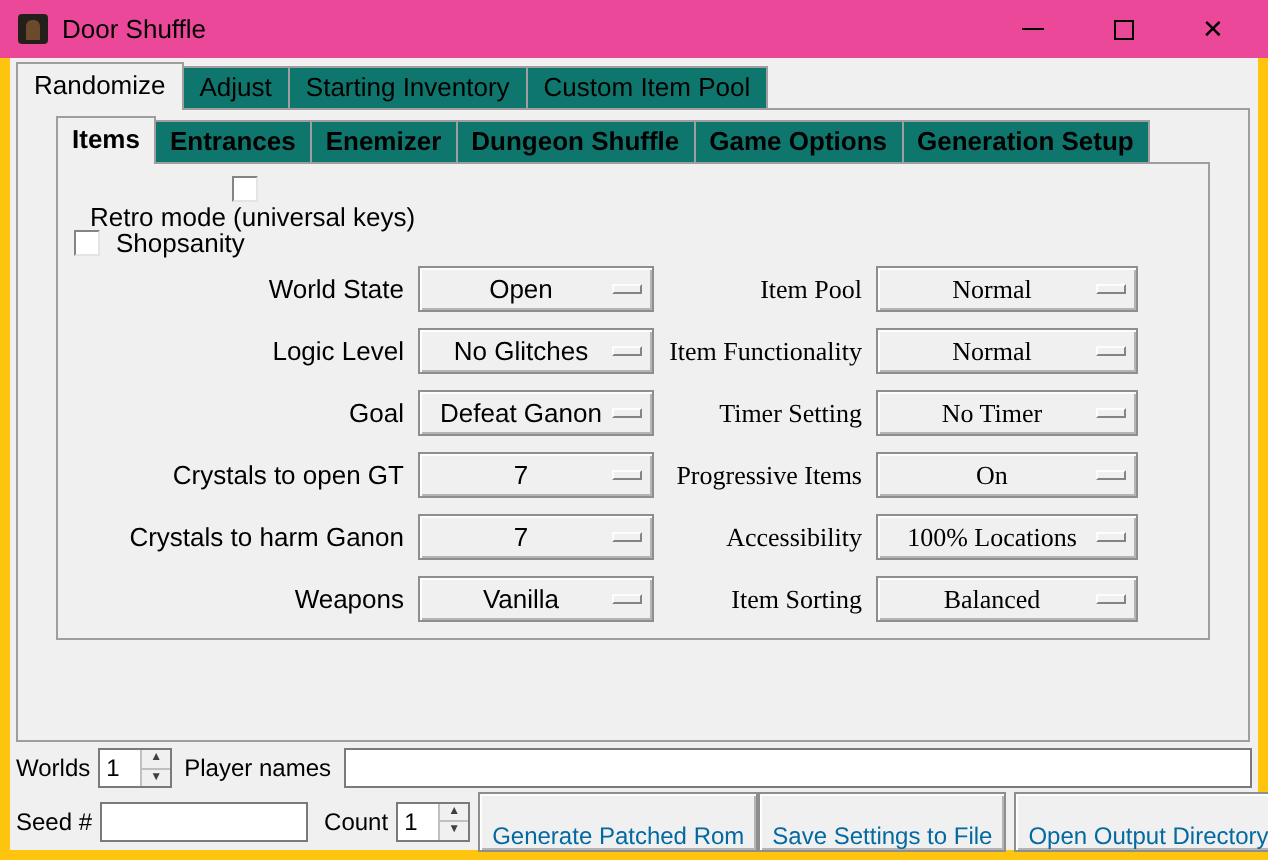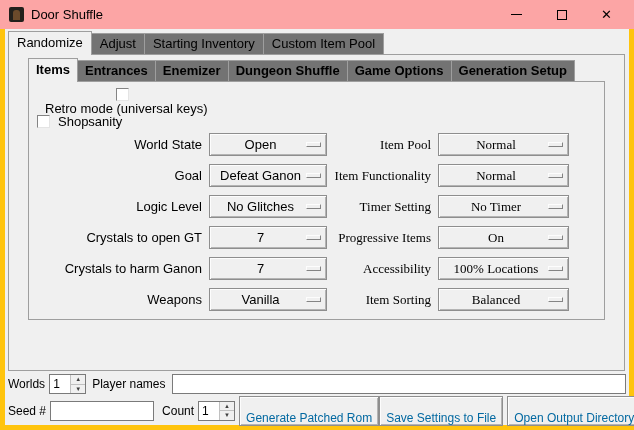"Door Shuffle" .titlebar { background: #fca5a5 -> #ec4899 }
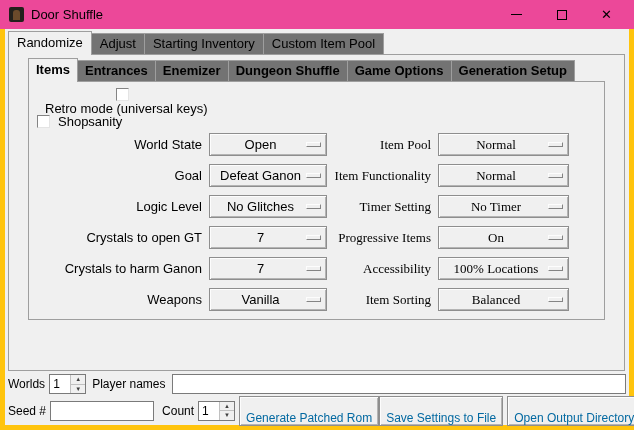"Adjust" .tab { background: #737373 -> #0f766e }
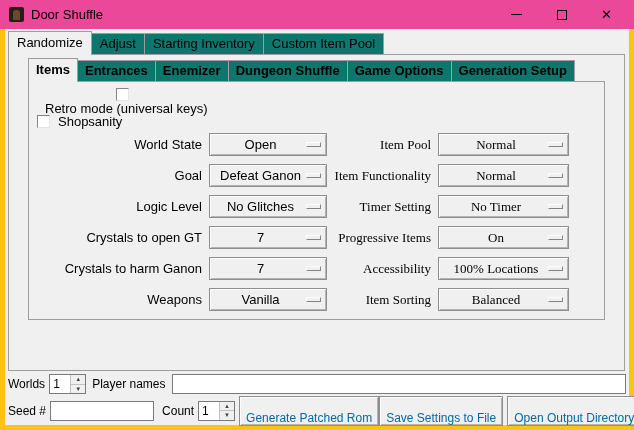"Goal" div.opt-row { order: before "Logic Level" -> after "Logic Level" }
